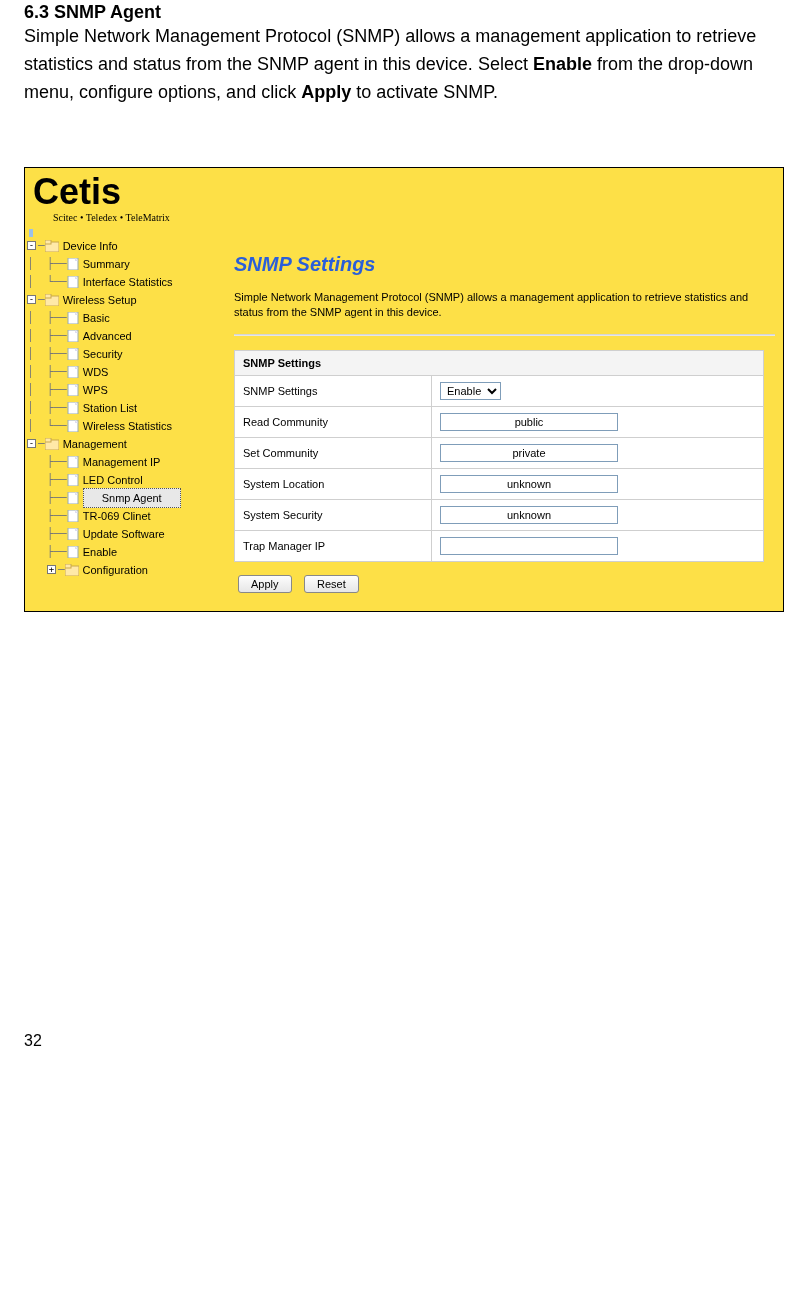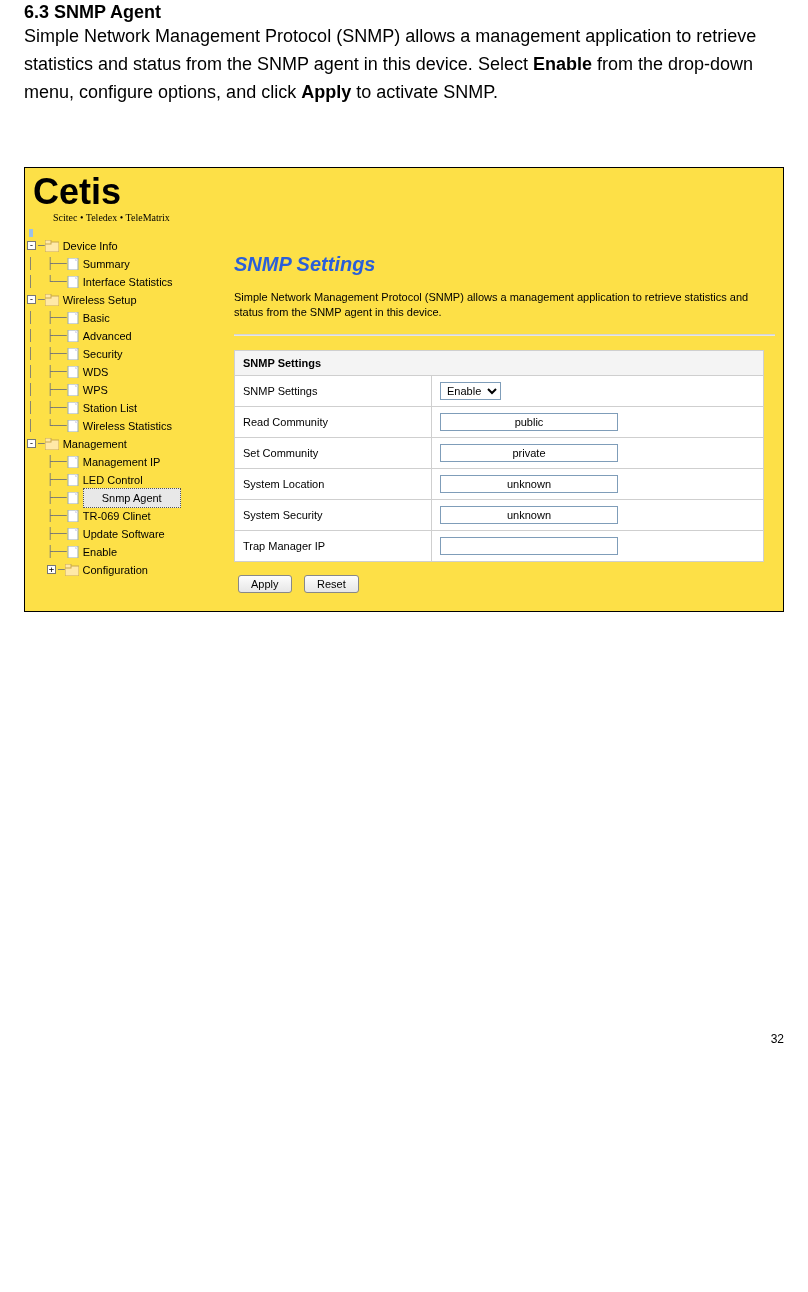"32" .page-number { font-size: 12px -> 16px; text-align: right -> left }
